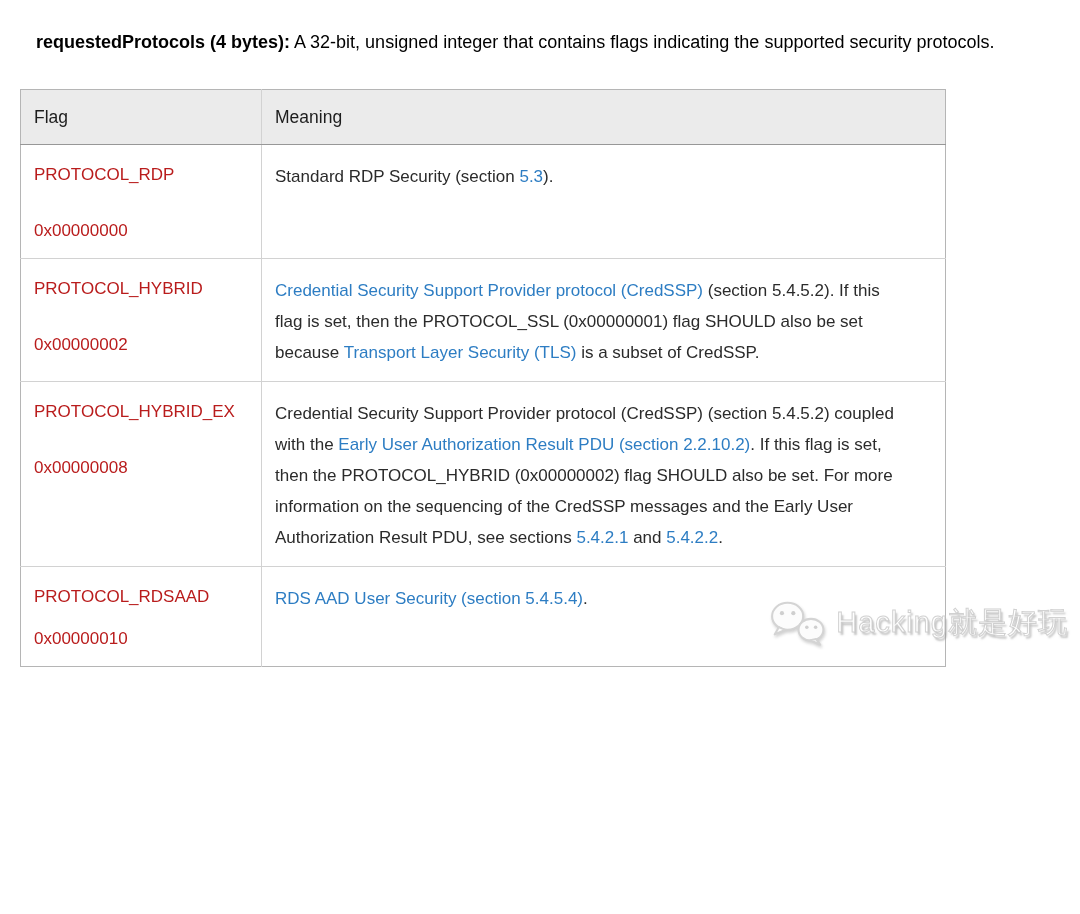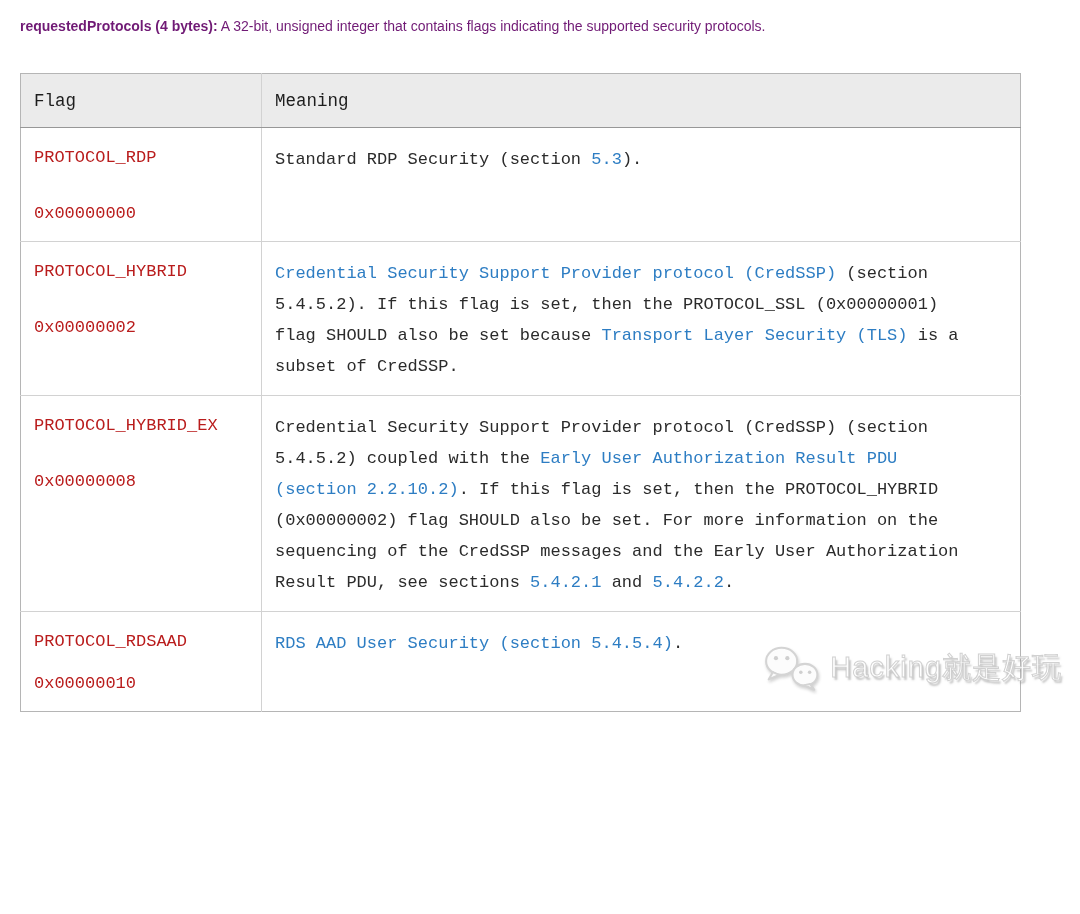"requestedProtocols (4 bytes): A 32-bit," .intro { color: #701a75 -> #000000; font-size: 14px -> 18px; margin: 0 -> 16px }
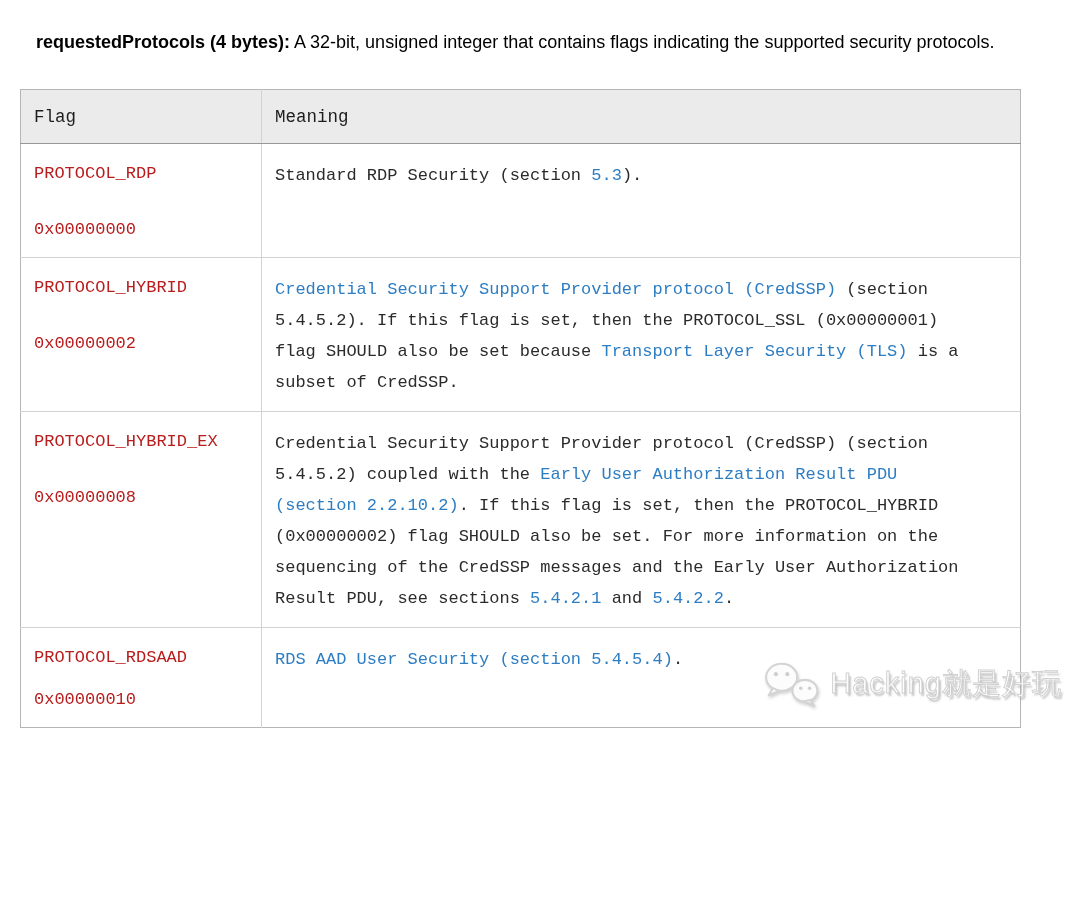"Flag" table.flags-table { font-family: Liberation Mono, monospace -> none; width: 1001px -> 926px }
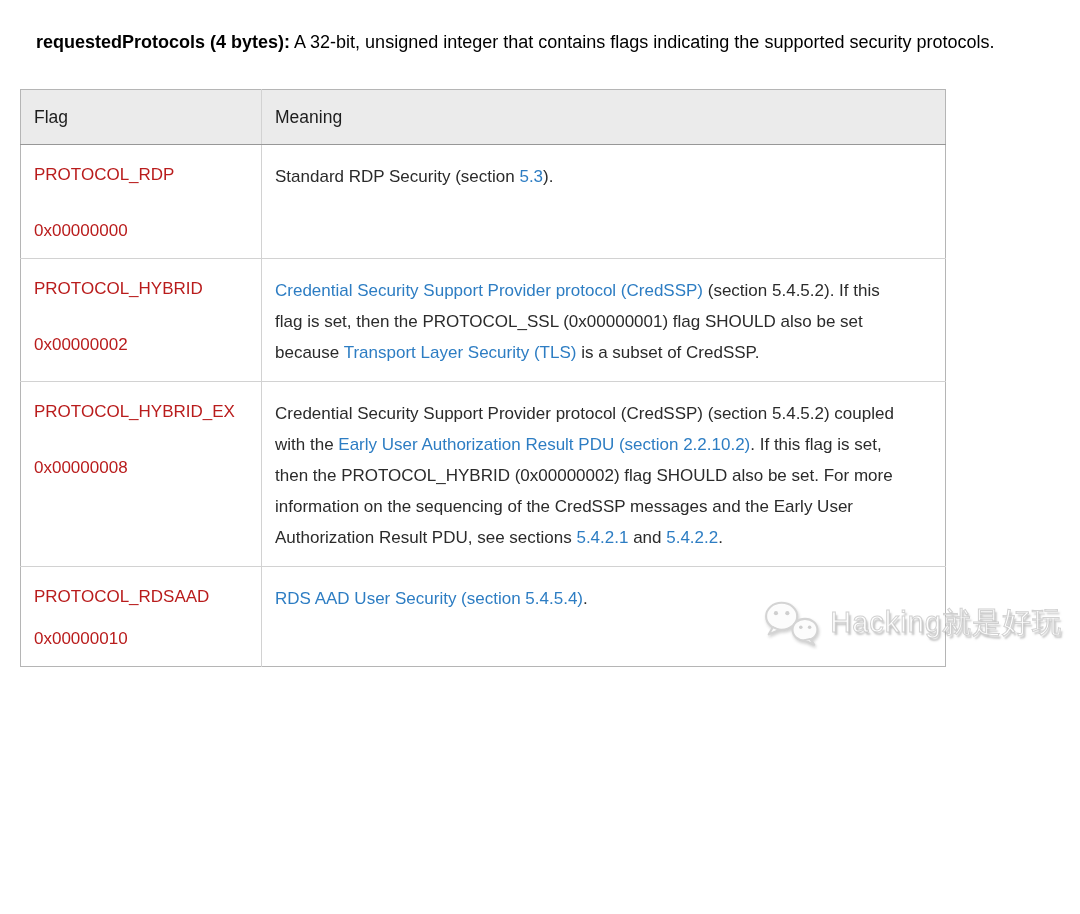"Hacking就是好玩" .watermark { right: 18px -> 12px }
